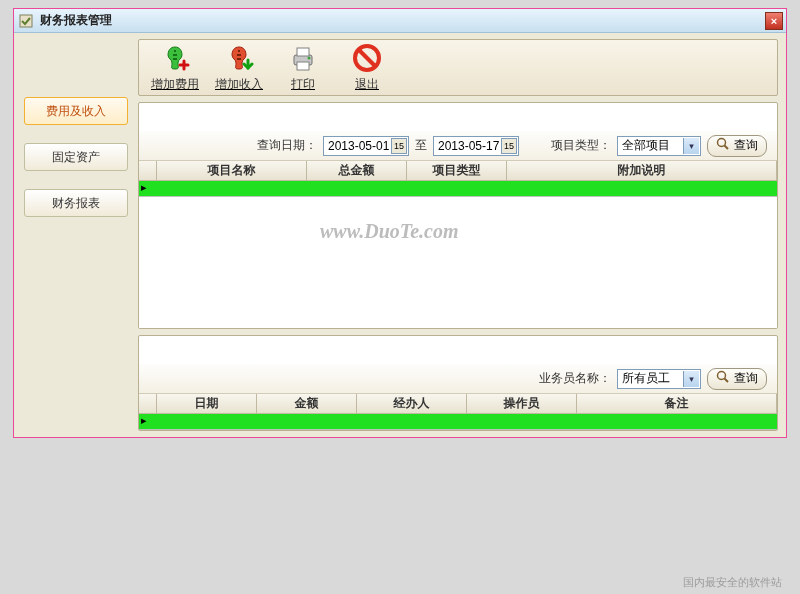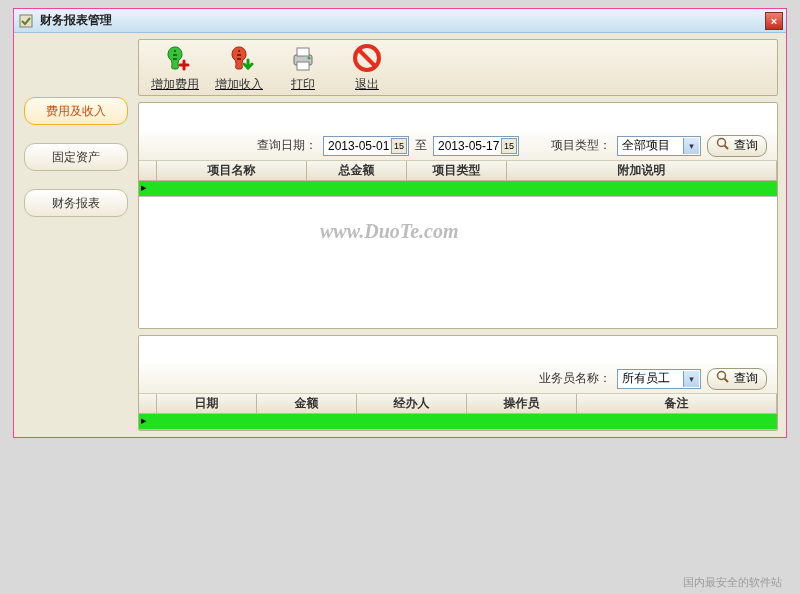"费用及收入" .nav-btn { border-radius: 11px -> 3px }
